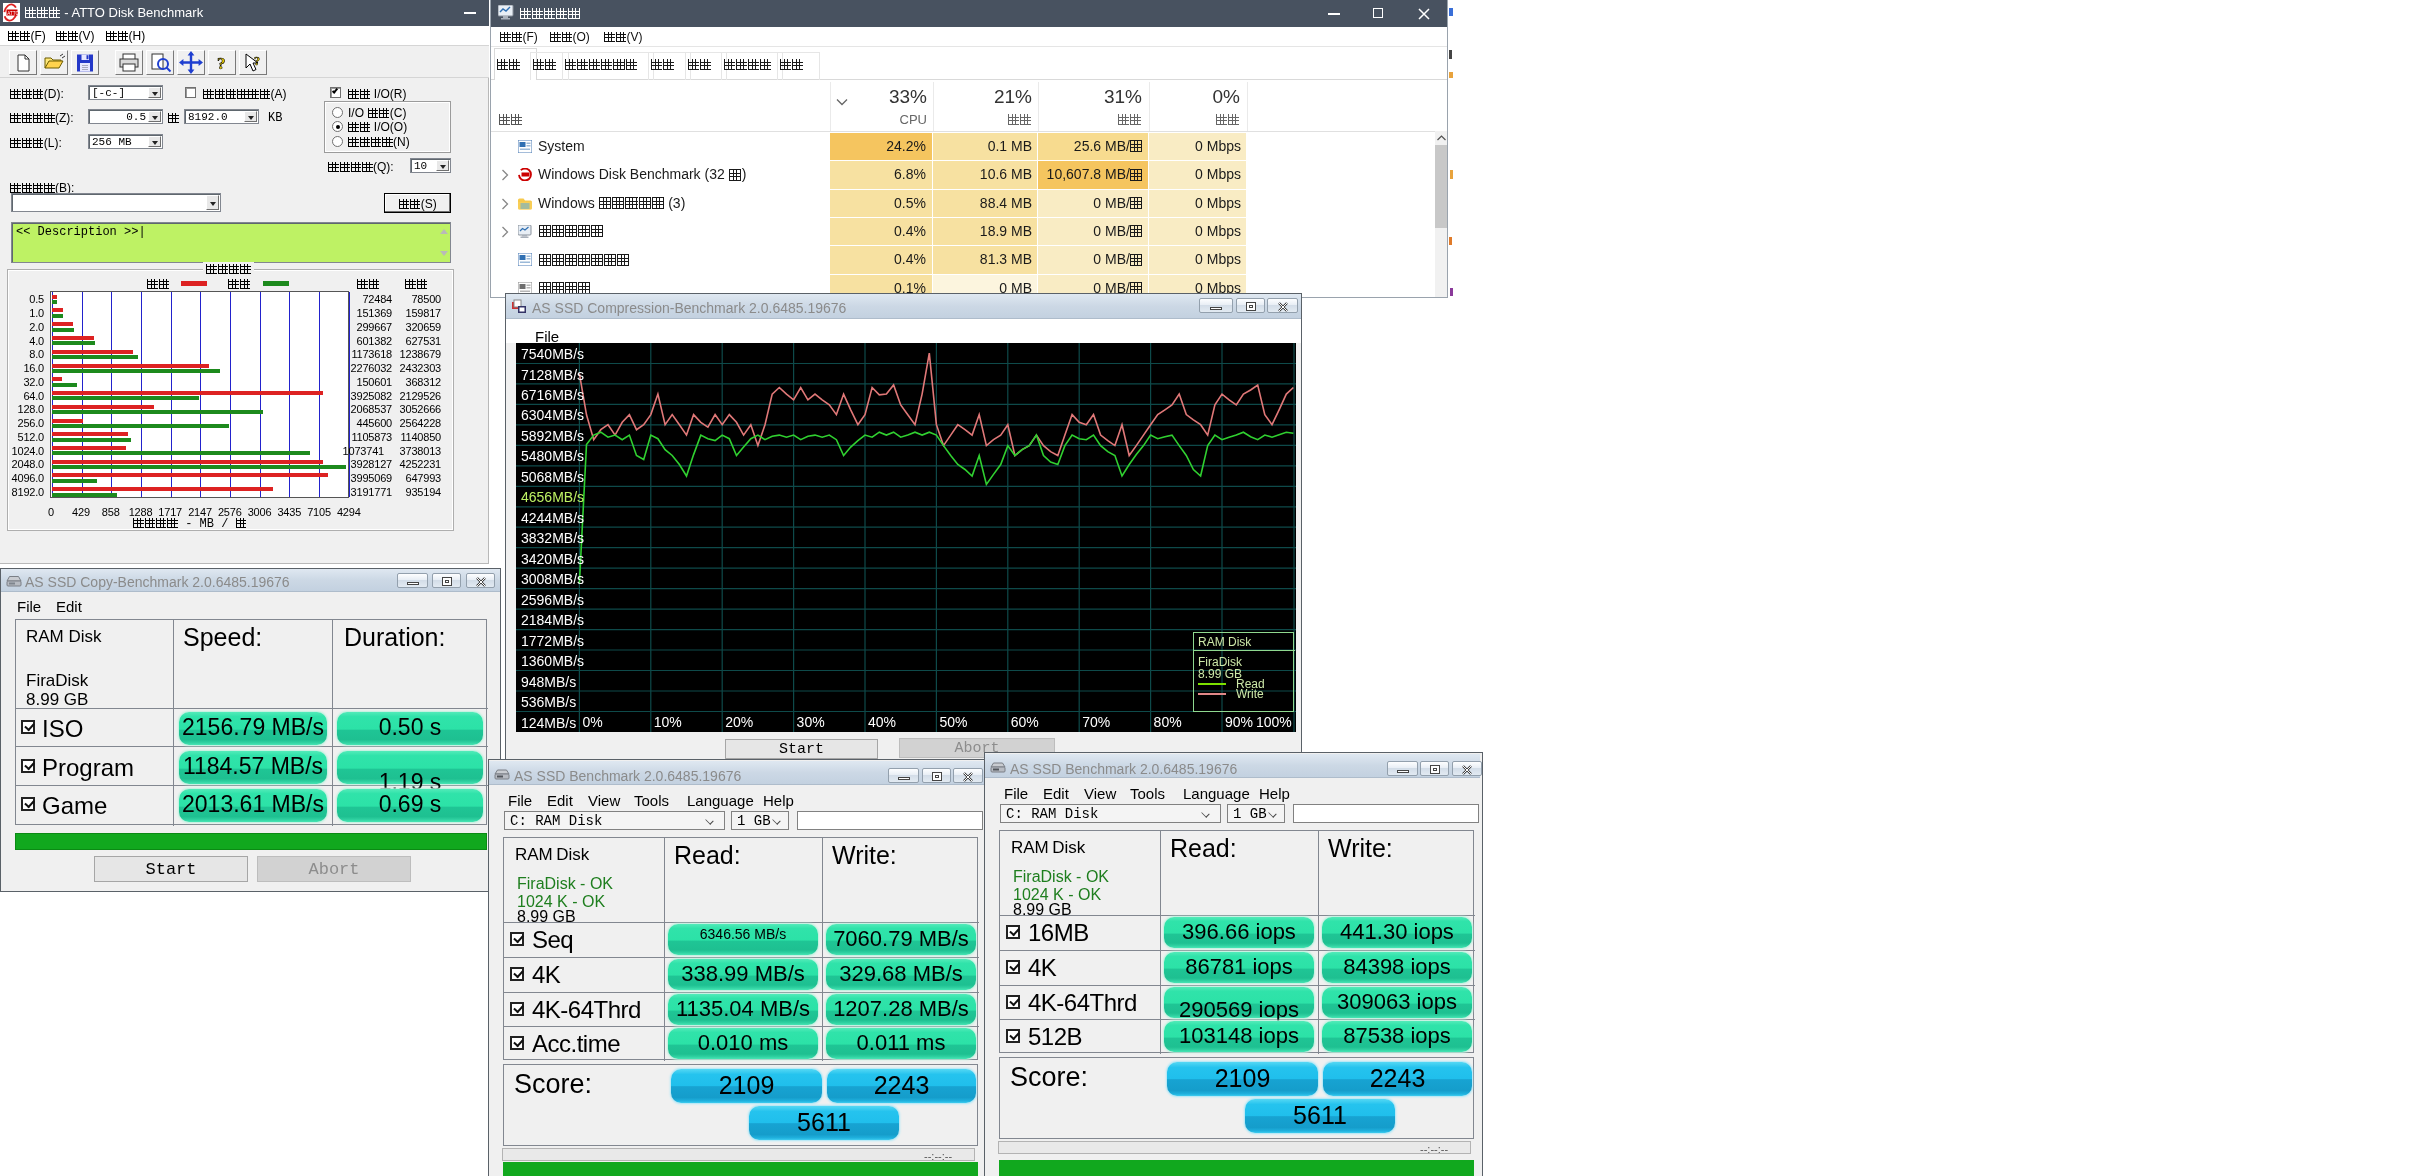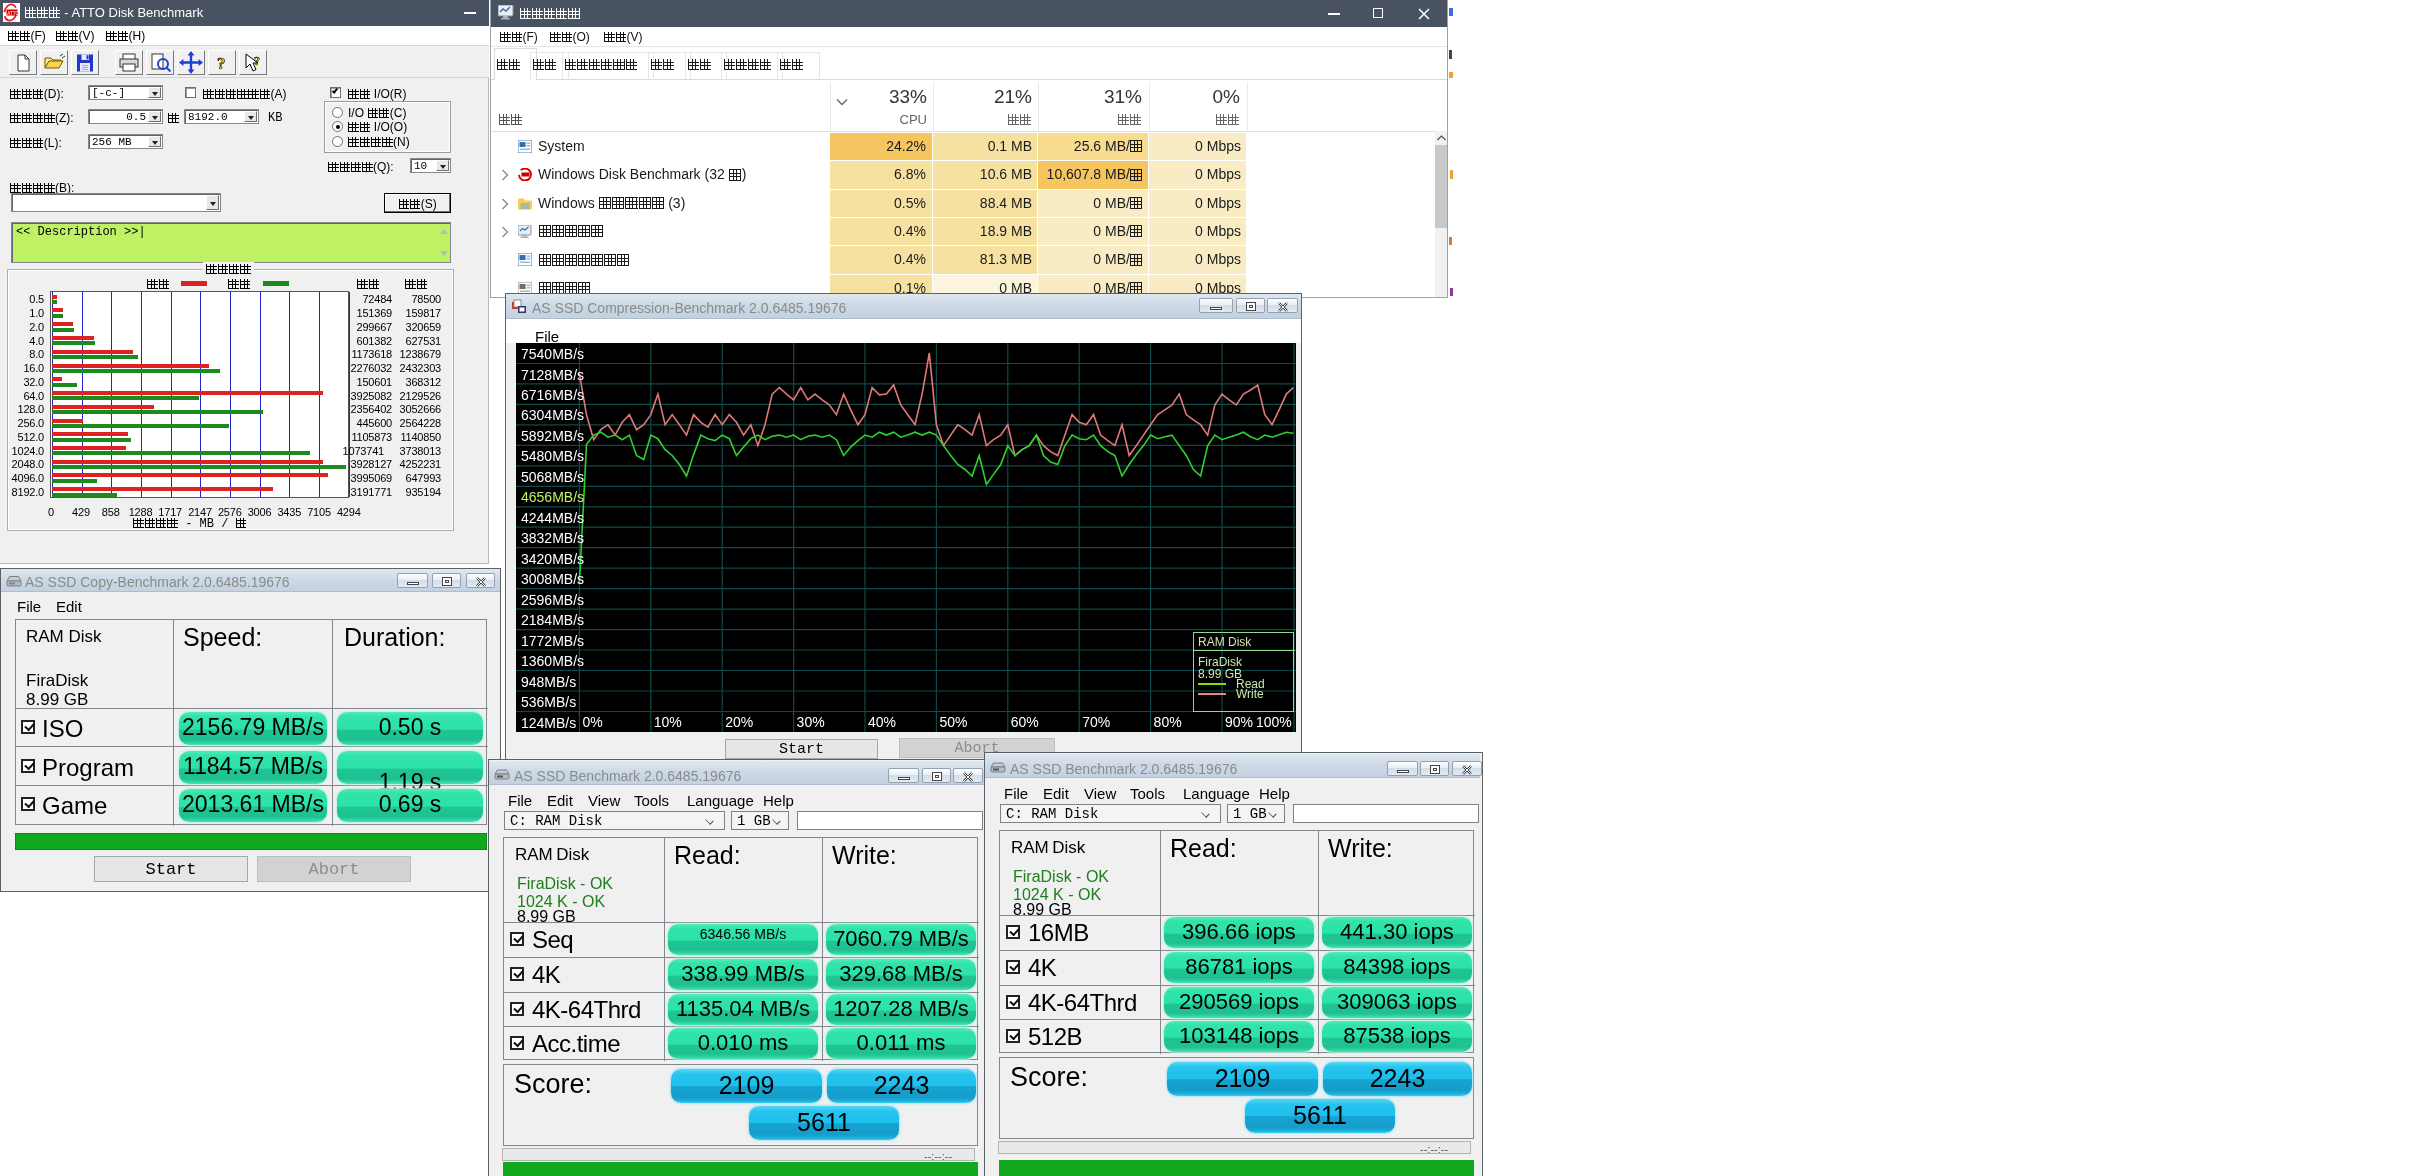"2356402" span.a { text: 2356402 -> 2068537 }
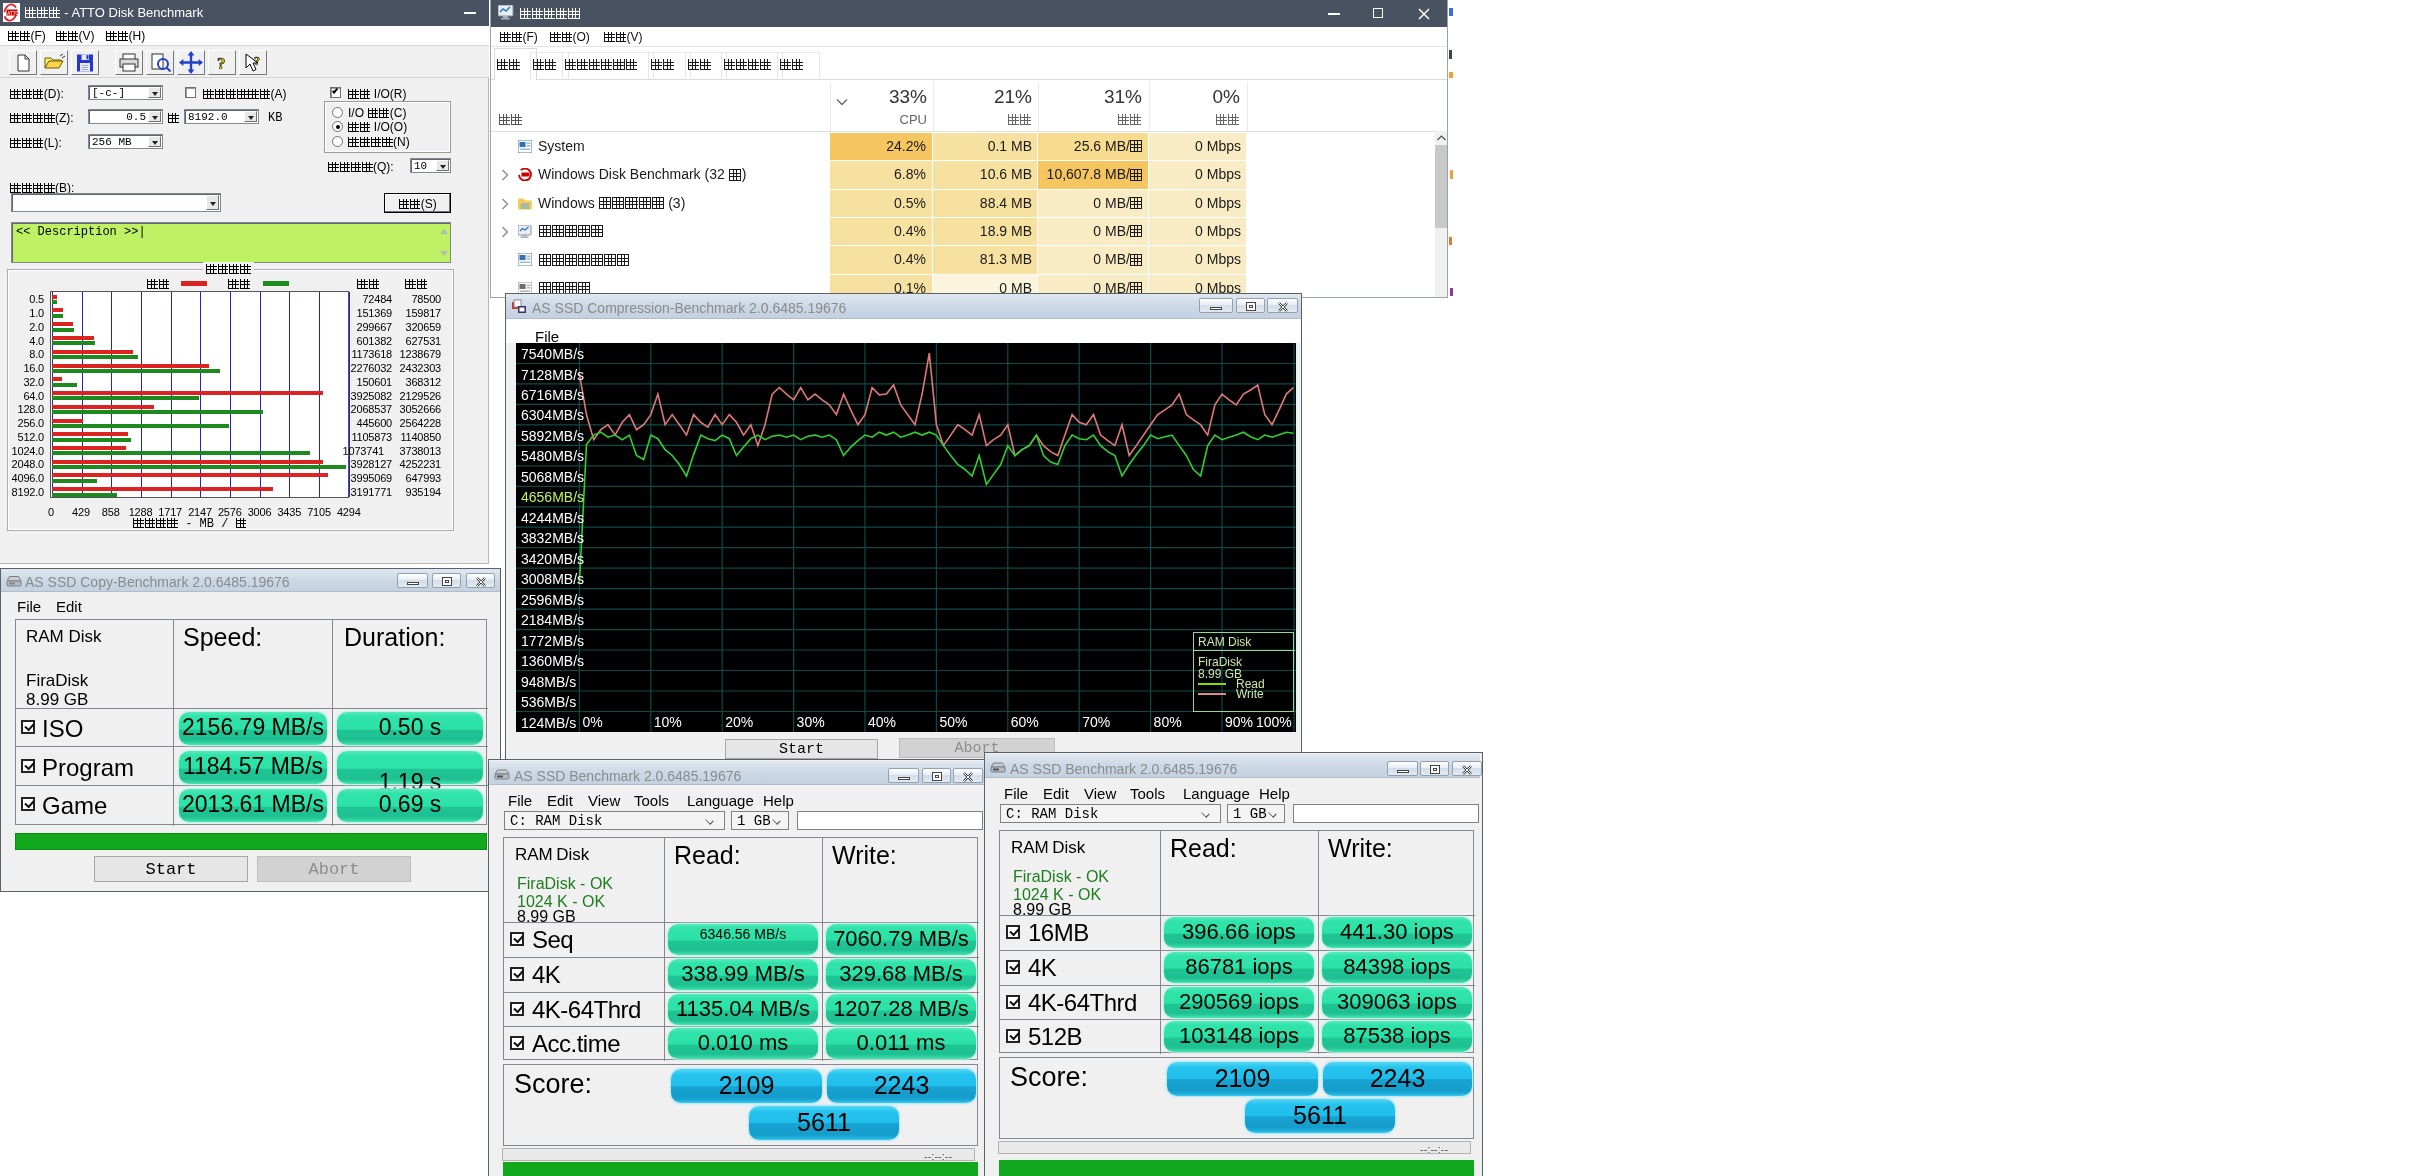"290569 iops" div.pillG { padding-top: 2px -> 10px }
